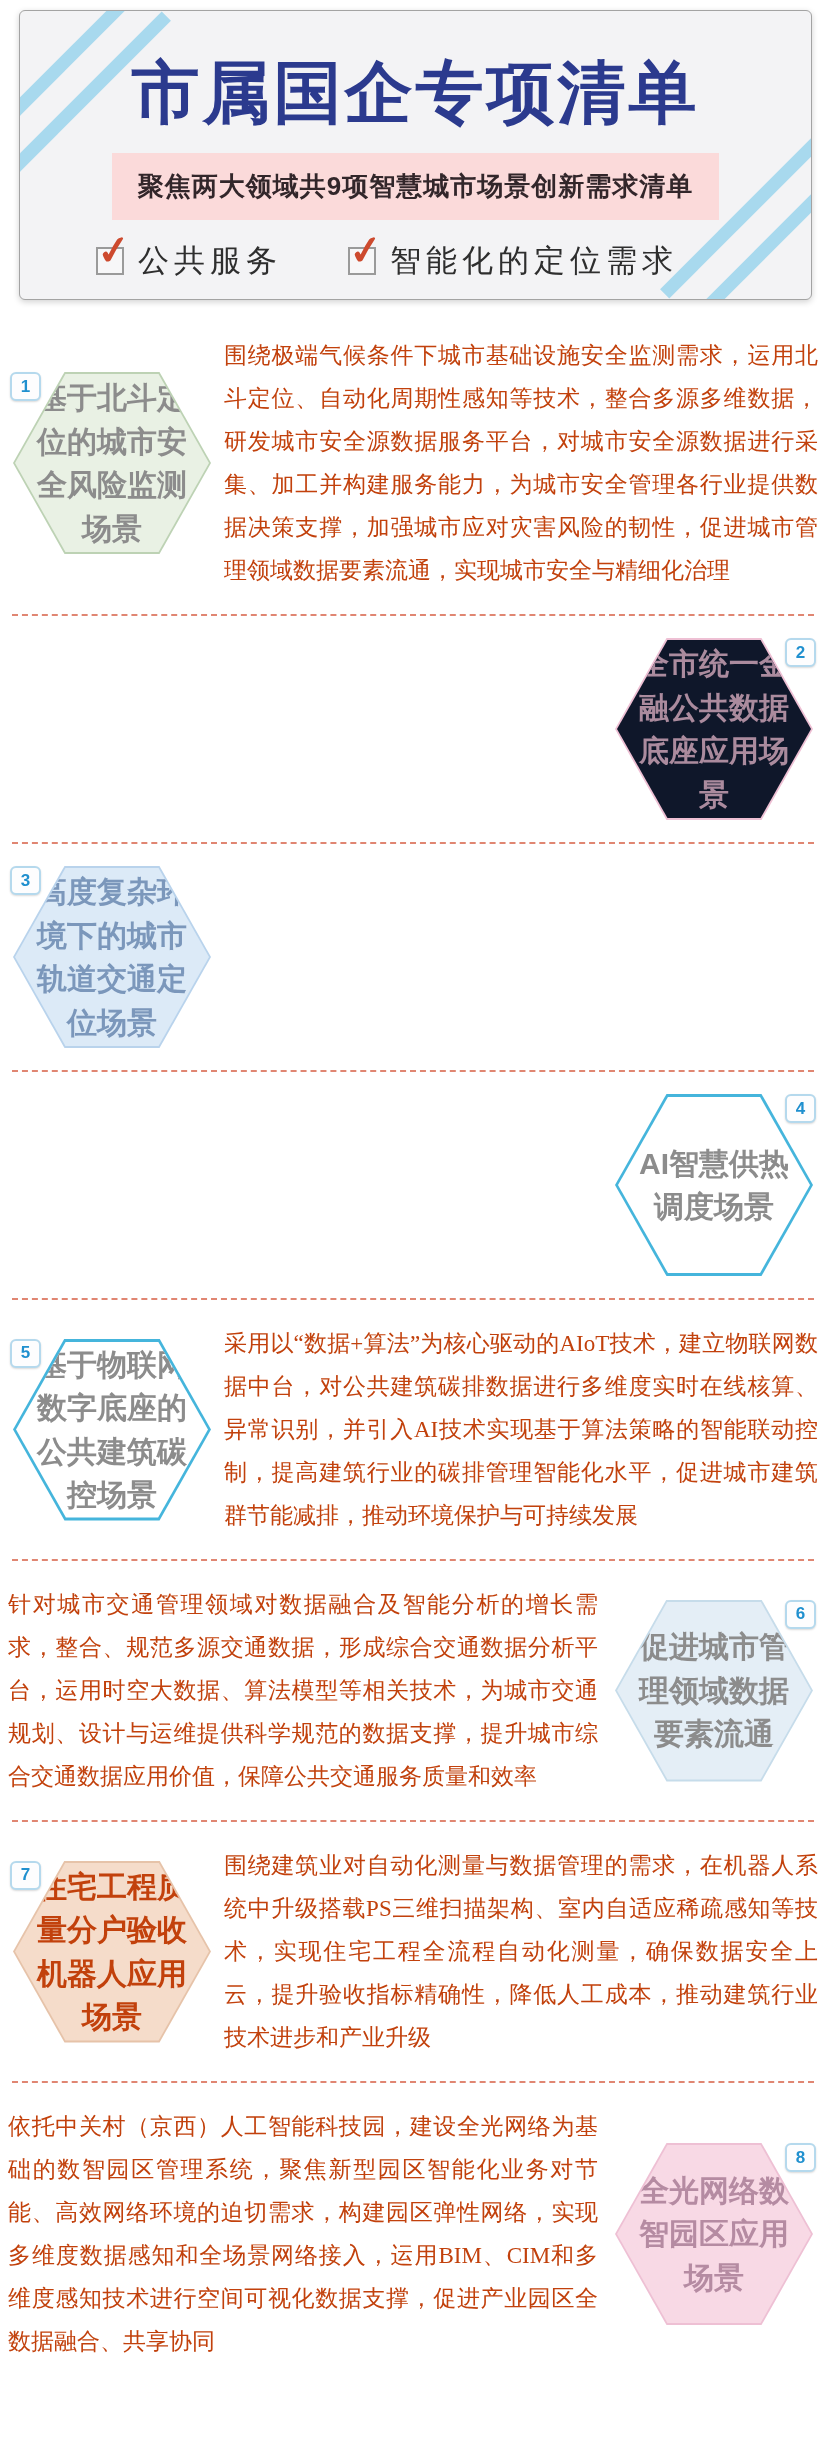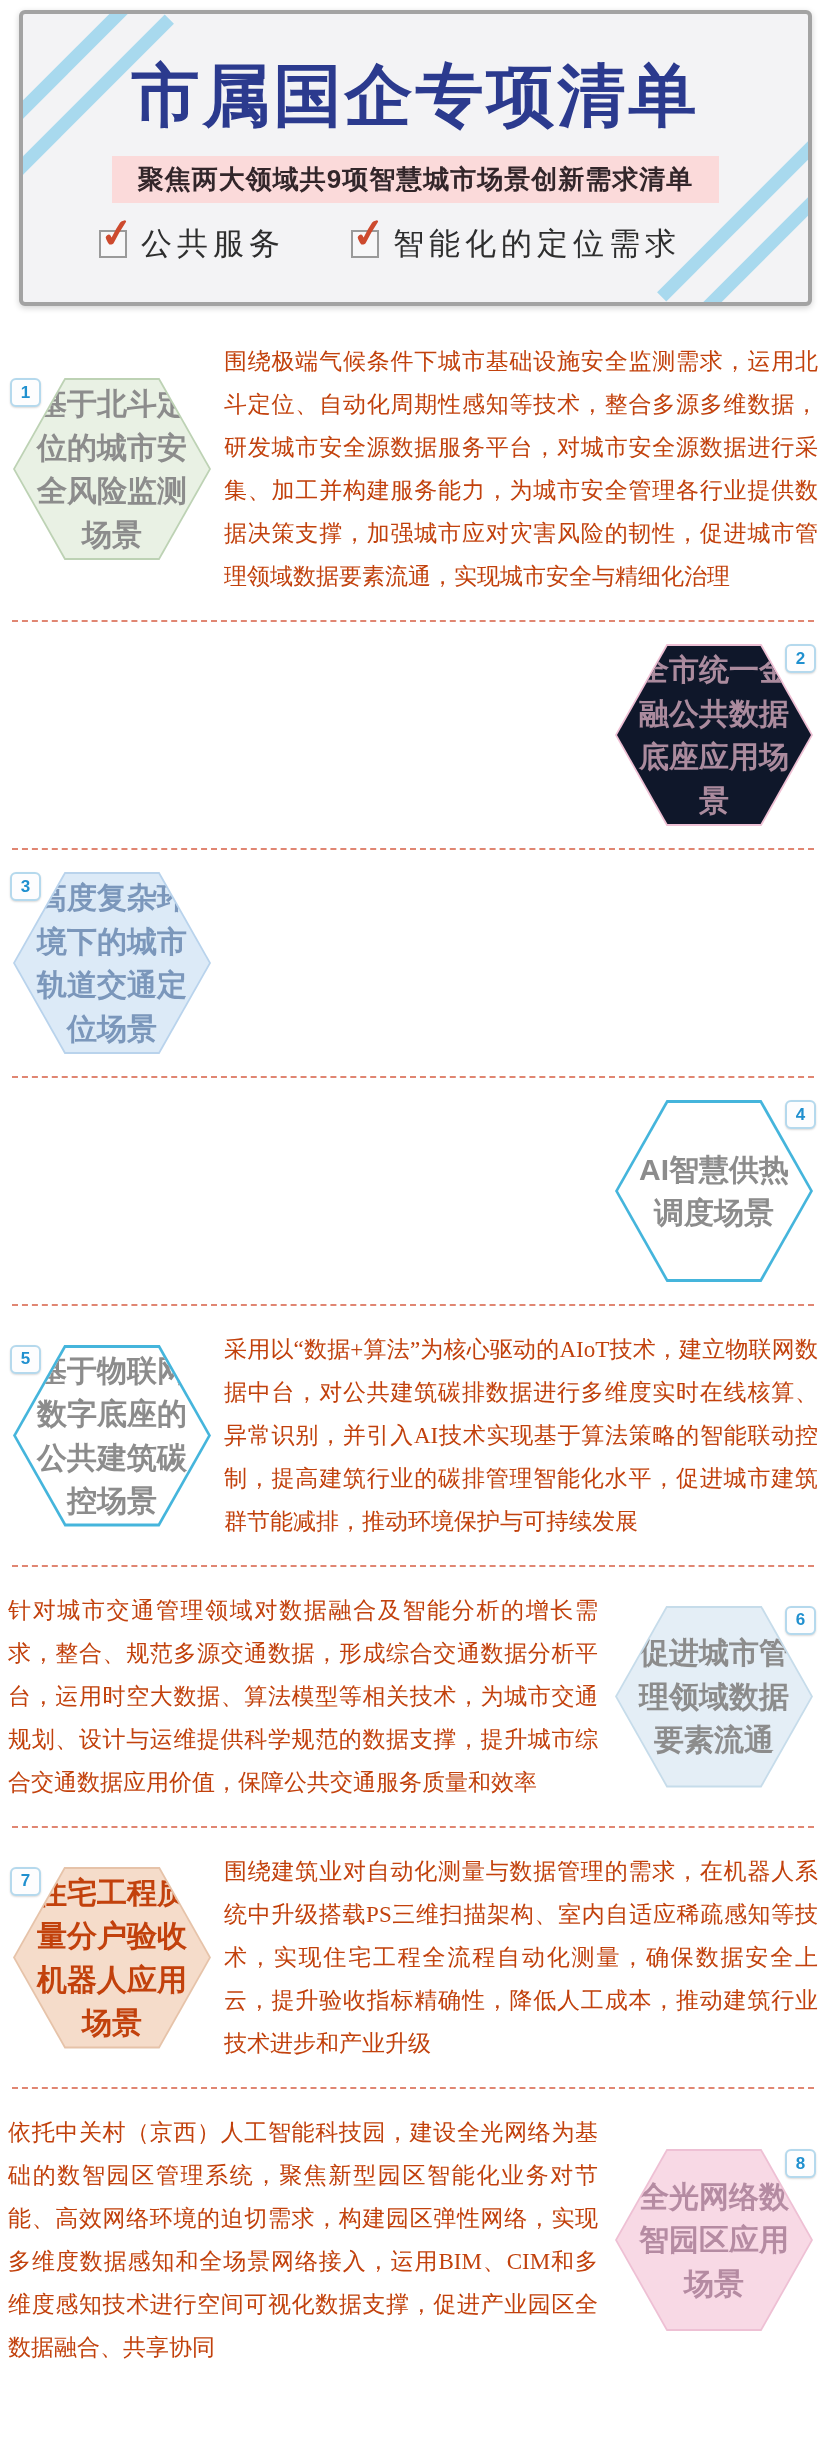"市属国企专项清单" .card { border: 4px solid #a3a3a3 -> 1px solid #a3a3a3 }
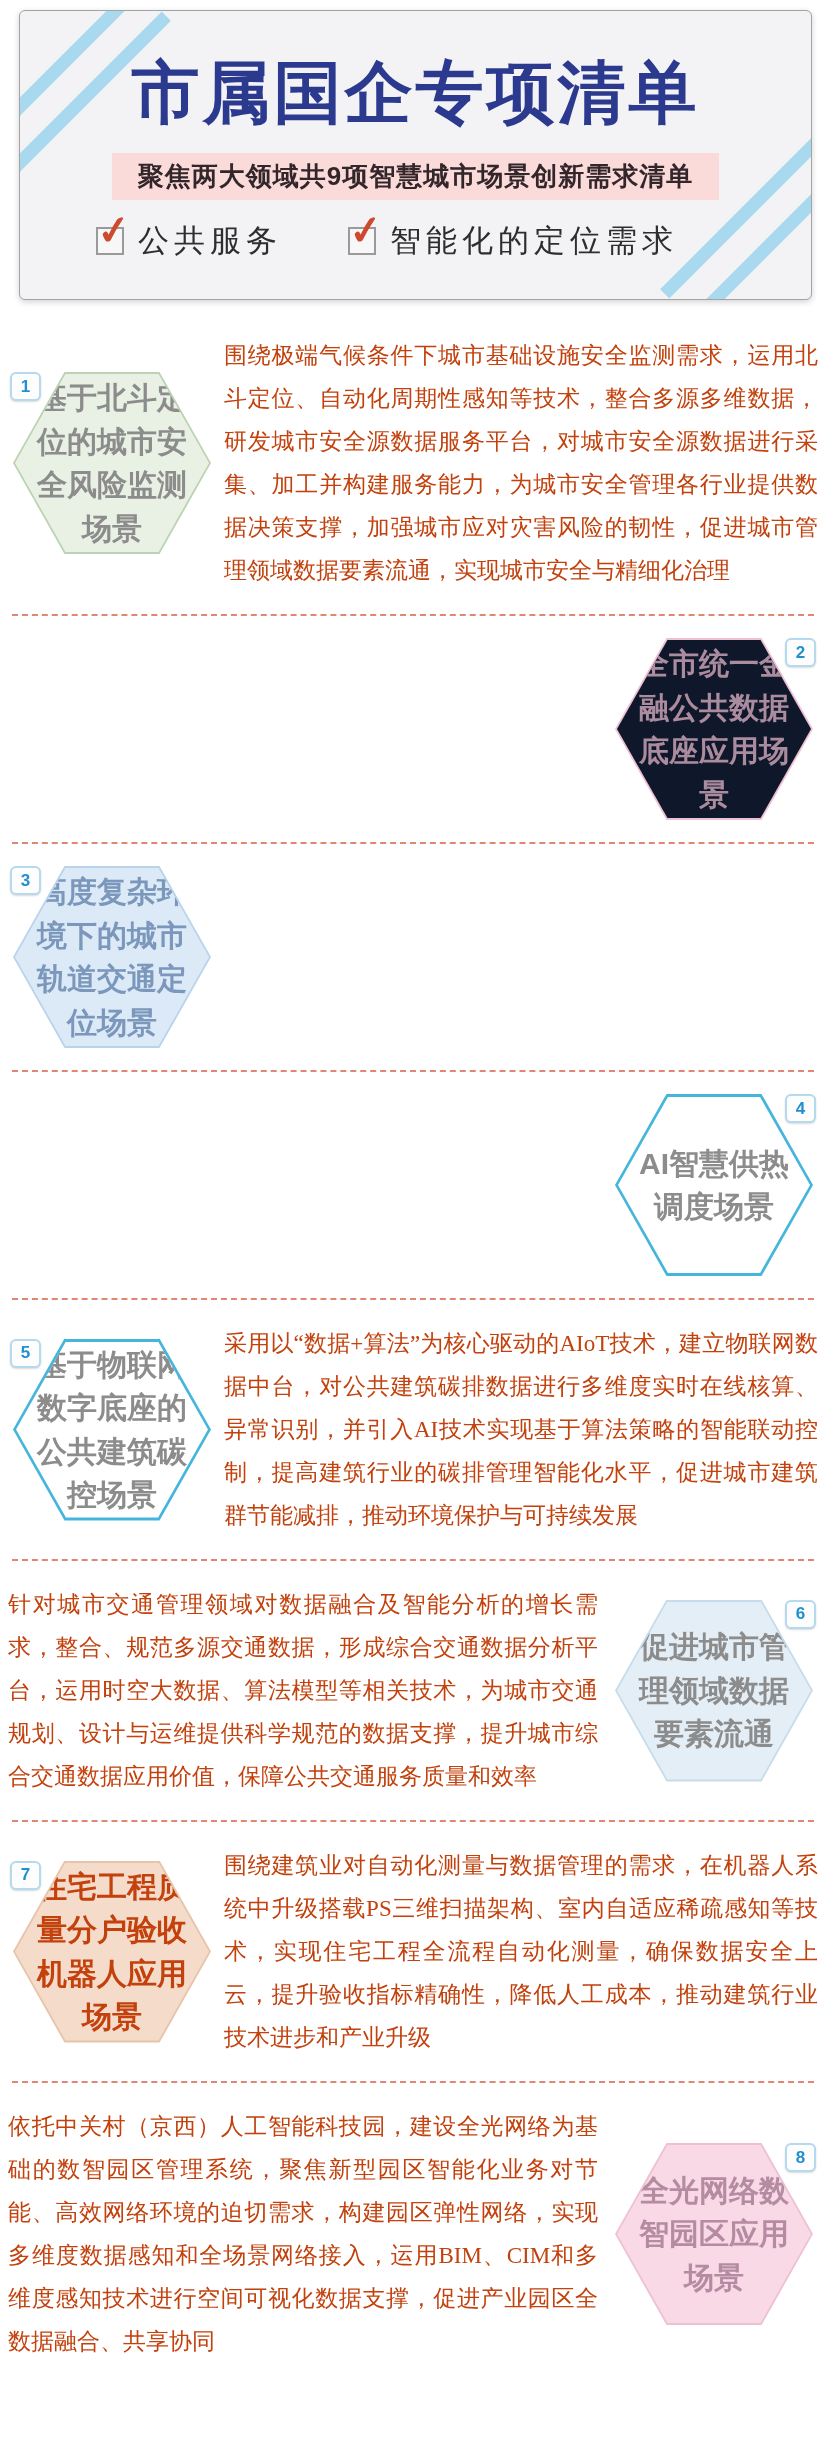"聚焦两大领域共9项智慧城市场景创新需求清单" .banner { padding: 6px 26px -> 16px 26px }
